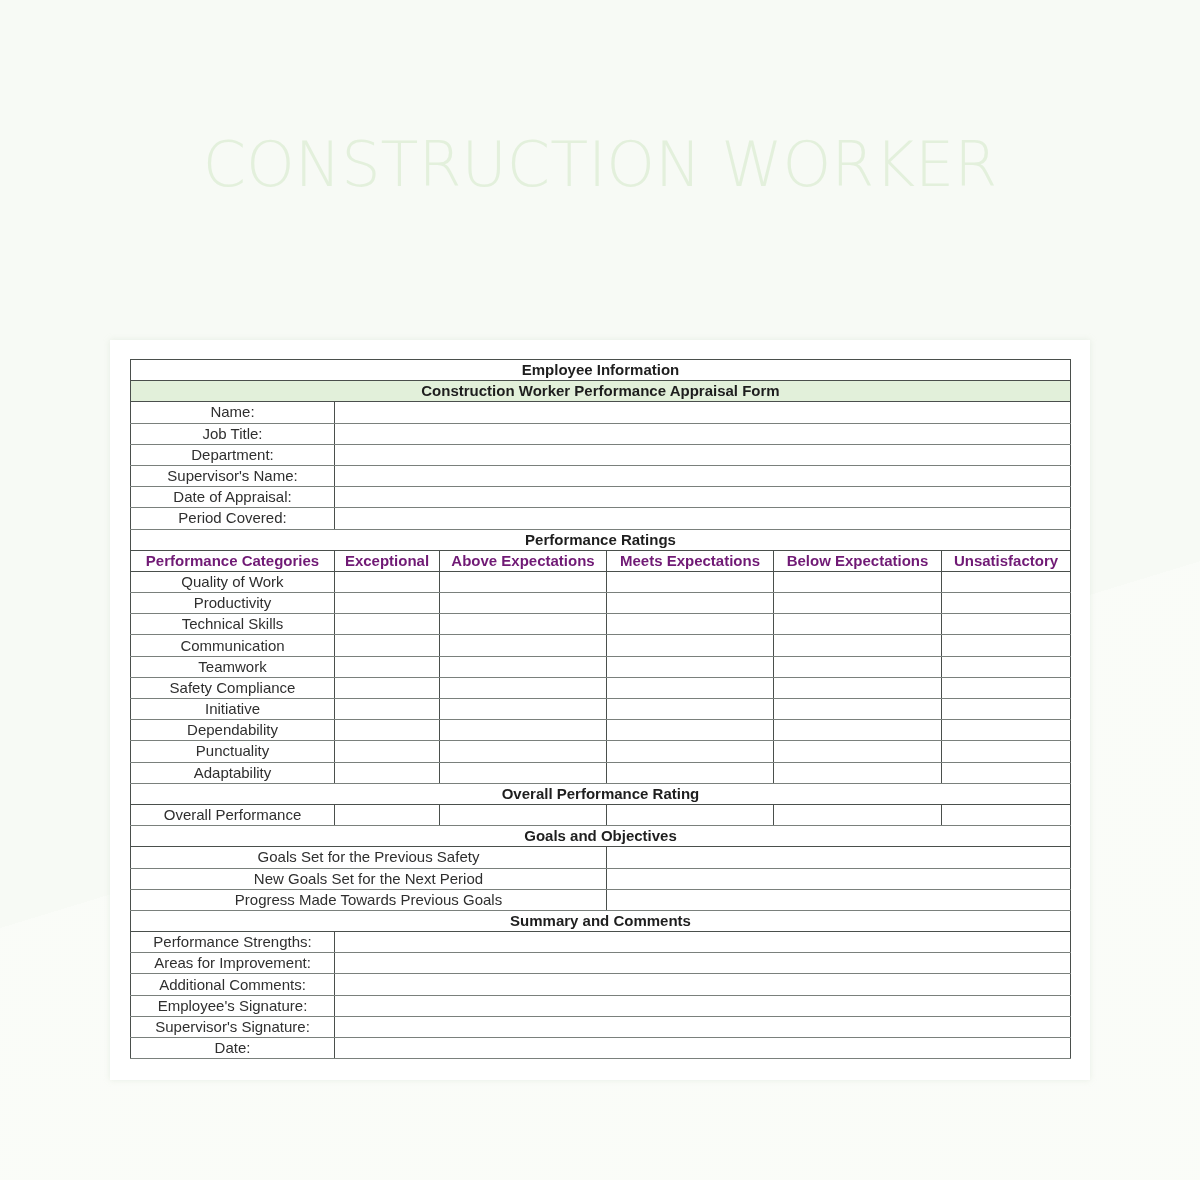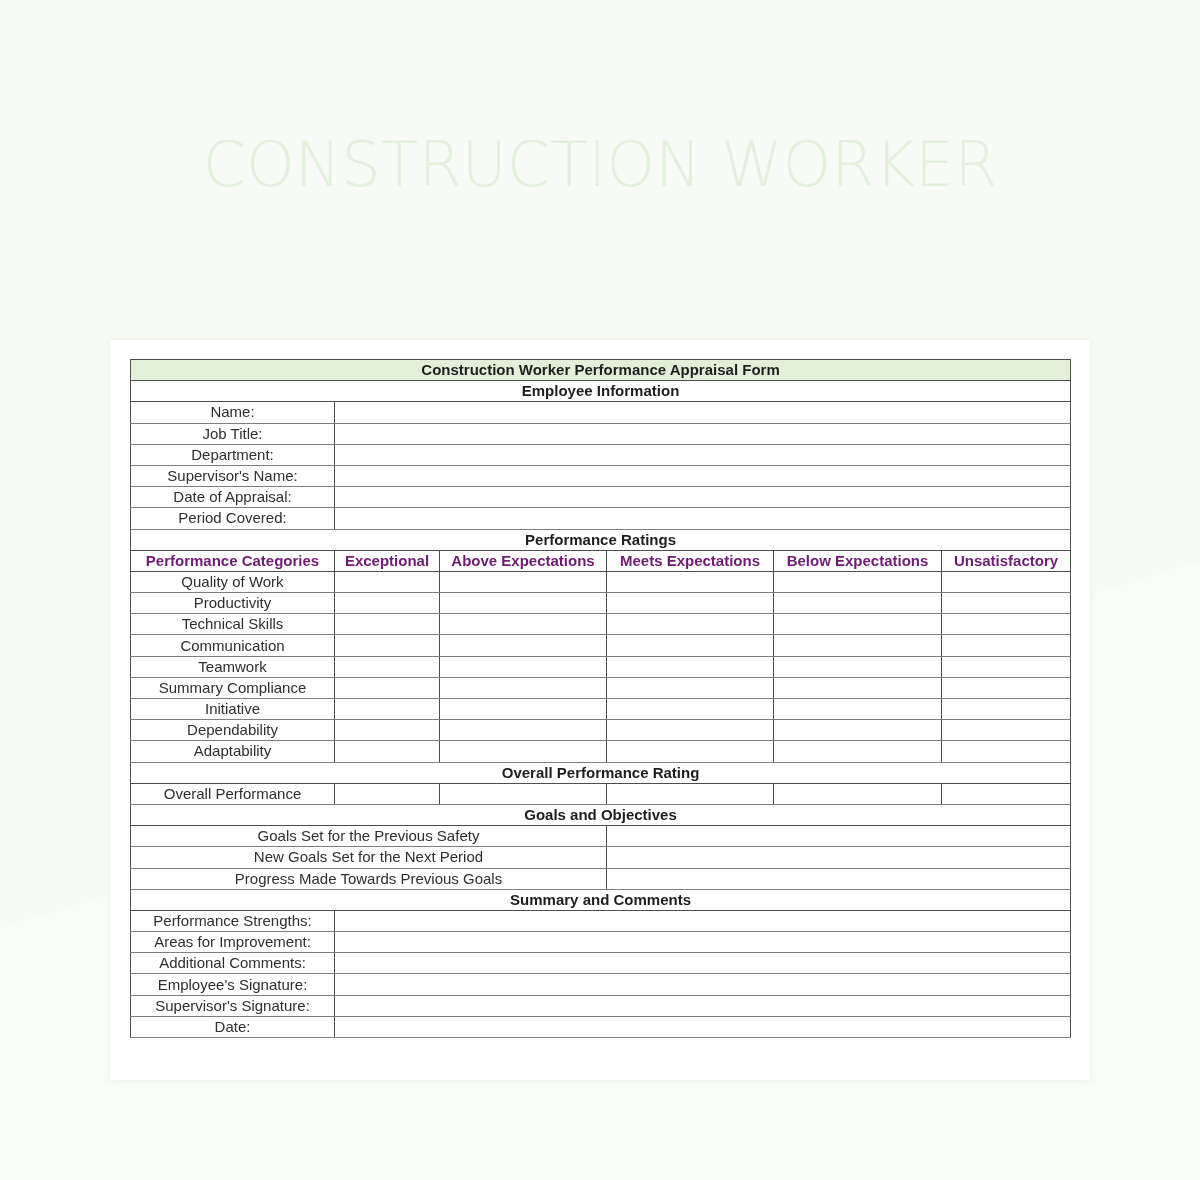"Construction Worker Performance" tr { order: before "Employee Information" -> after "Employee Information" }
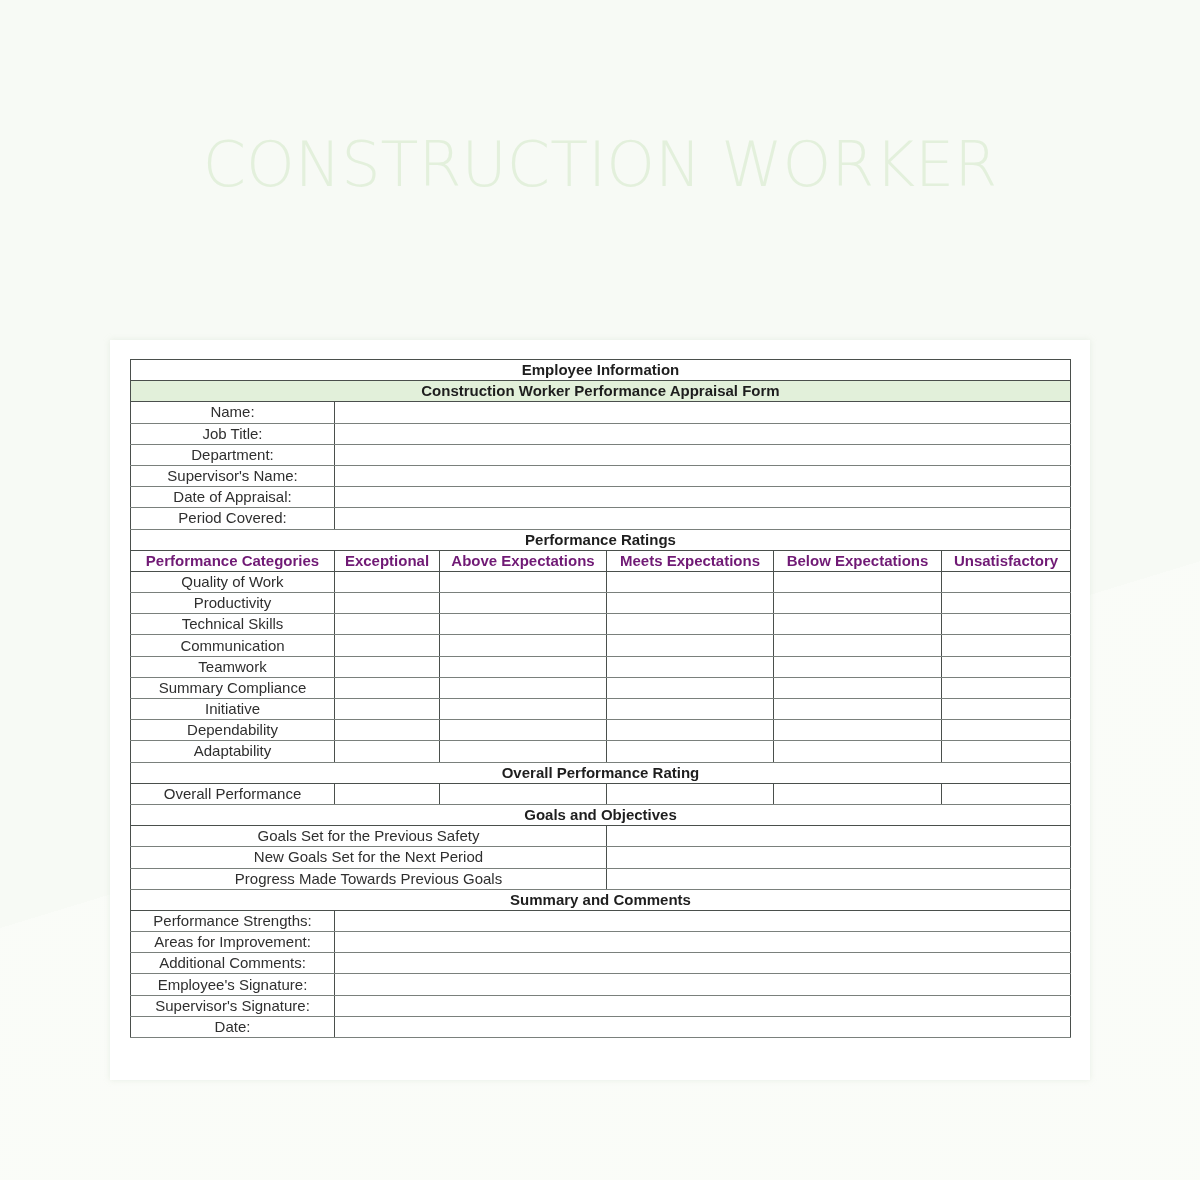"Summary Compliance" td.label { text: Summary -> Safety }
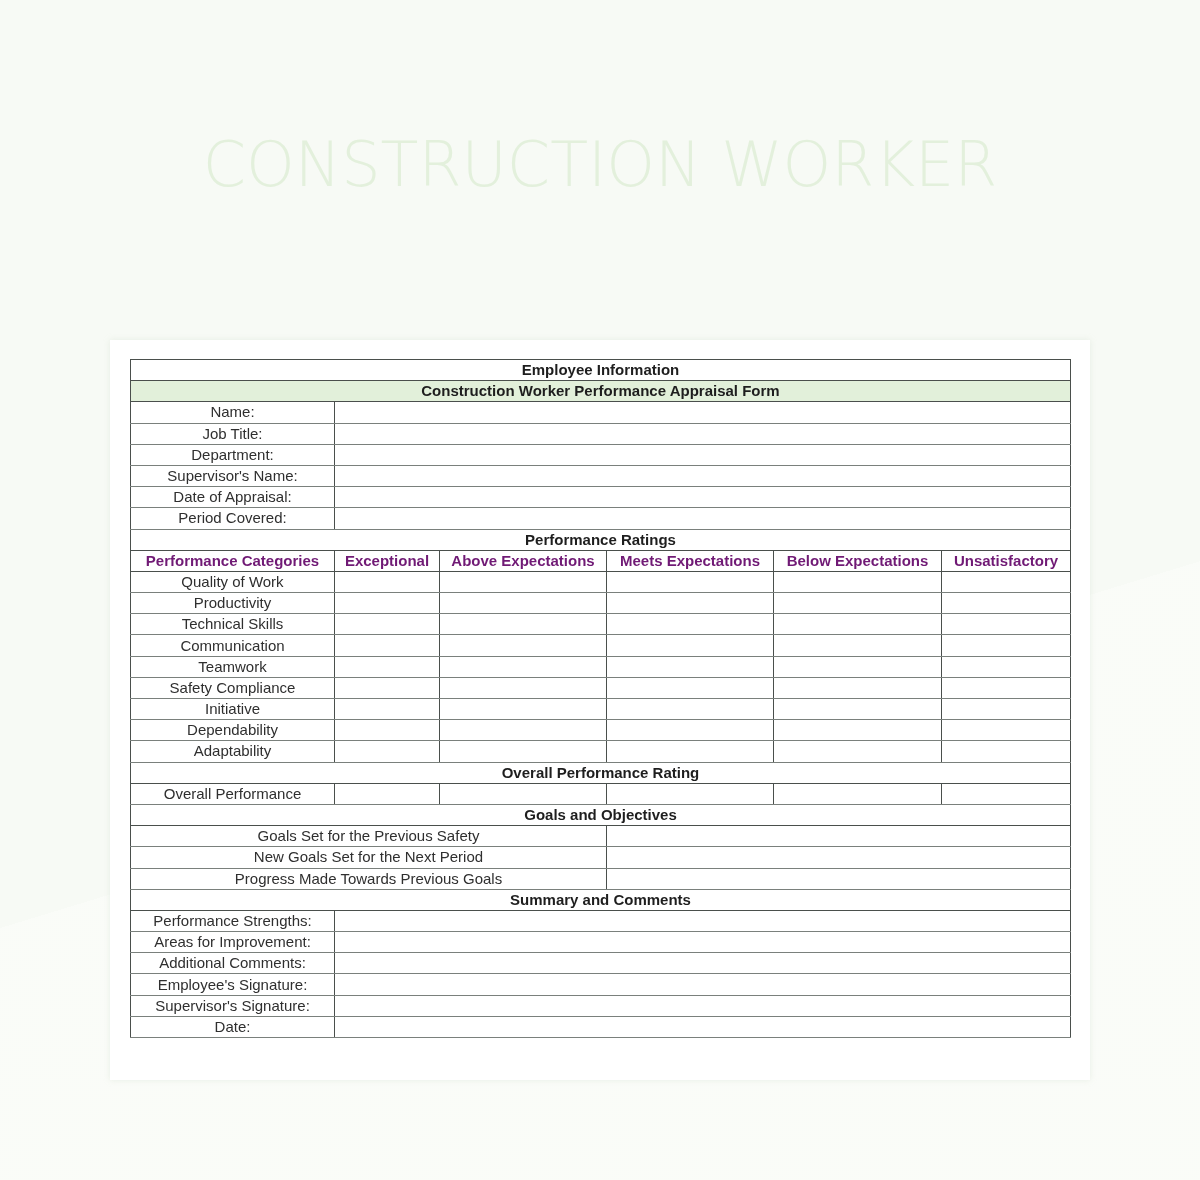"Punctuality" tr.row-thin { html: none -> <tr> <td>Punctuality</td> <td></td> <td></td> <td></td> <td></td> <td></td> </tr> }
